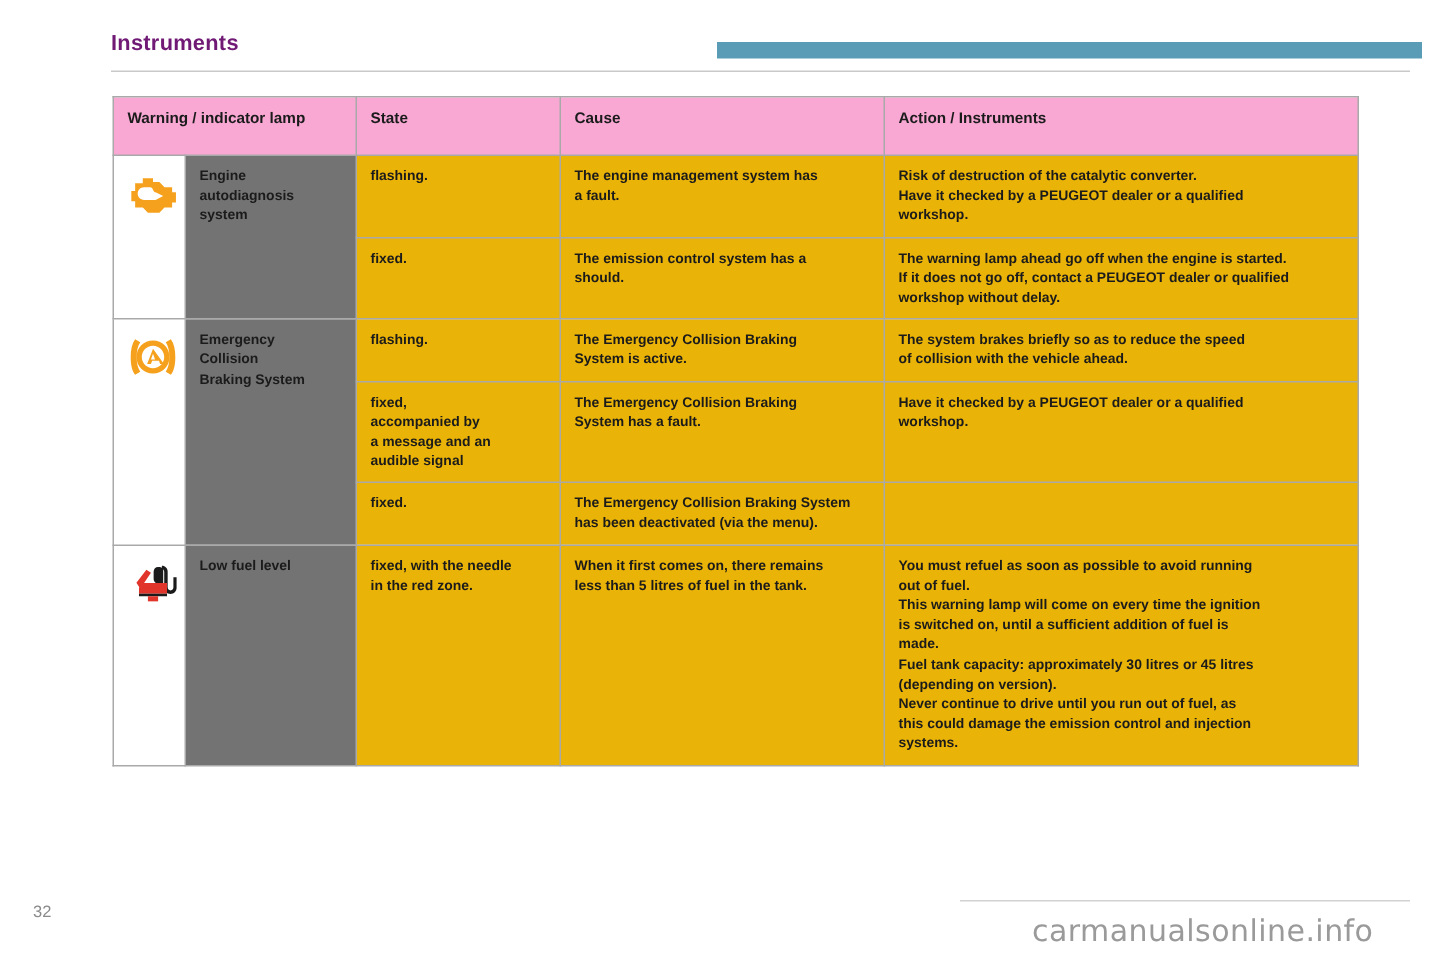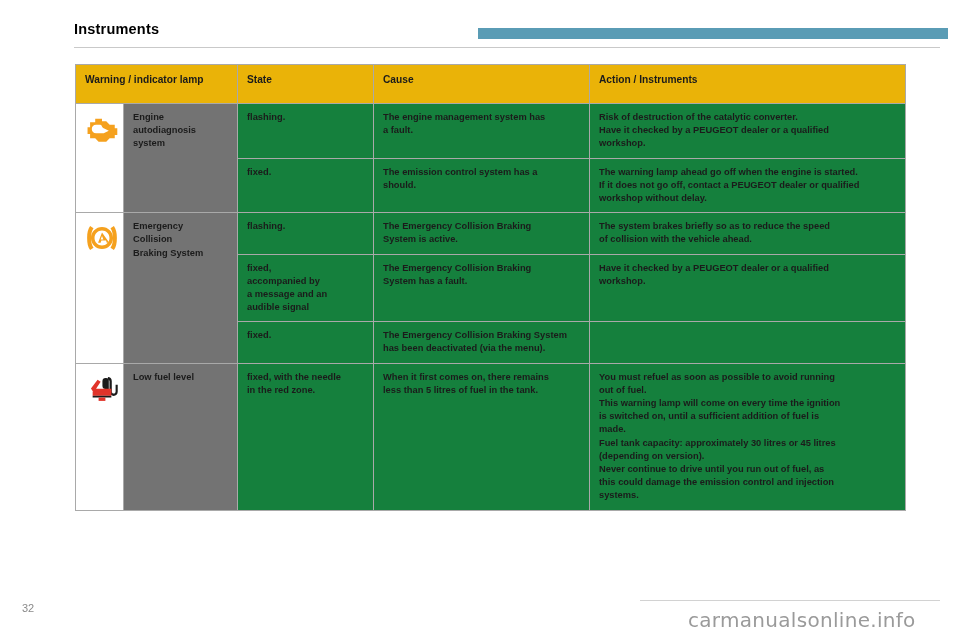"Instruments" #section-title { color: #000000 -> #701a75 }
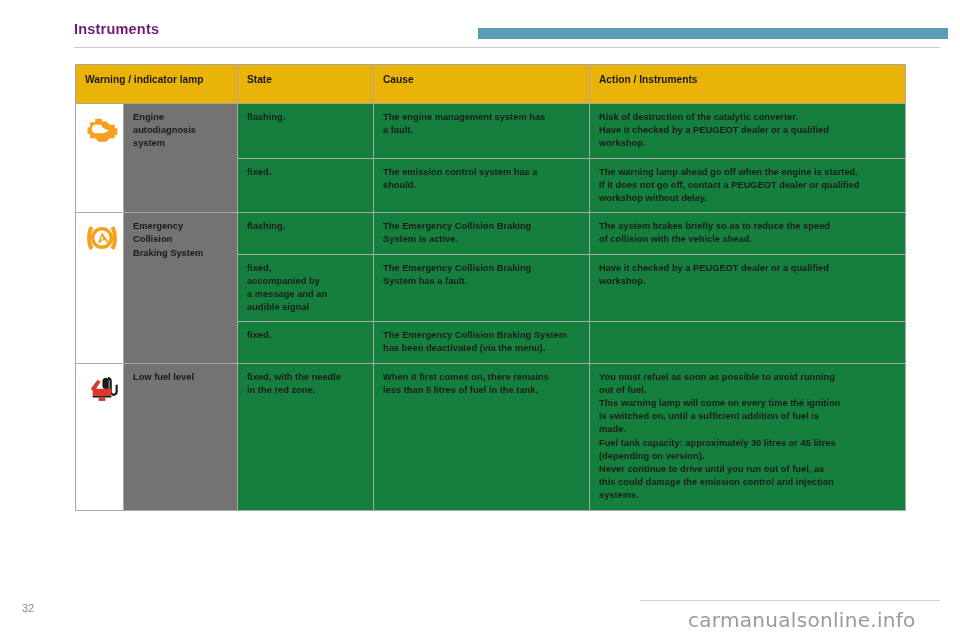"Warning / indicator lamp" #warning-table thead th { background: #eab308 -> #f9a8d4 }
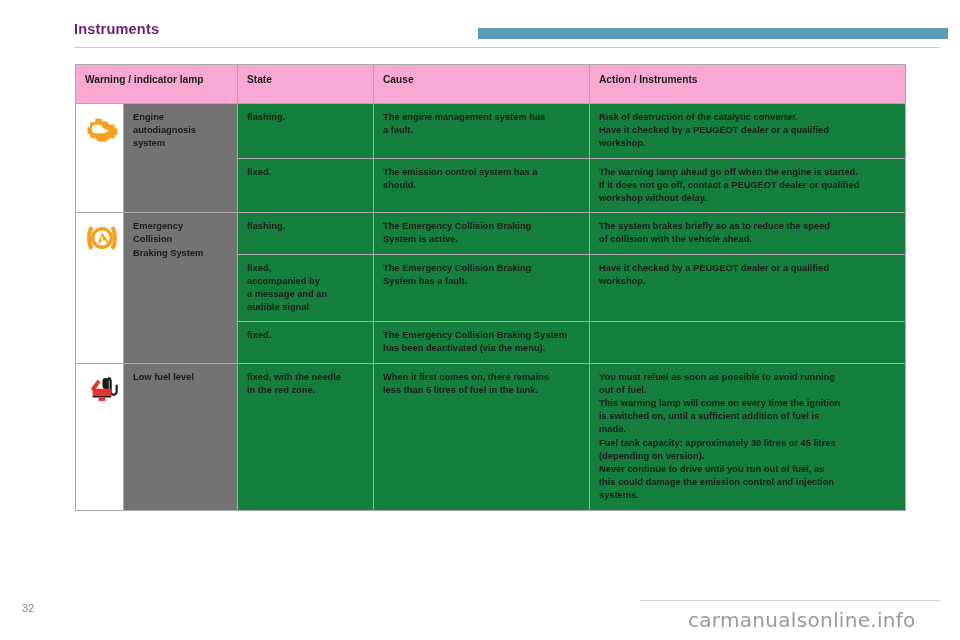"flashing." td.body-cell { background: #15803d -> #eab308 }
